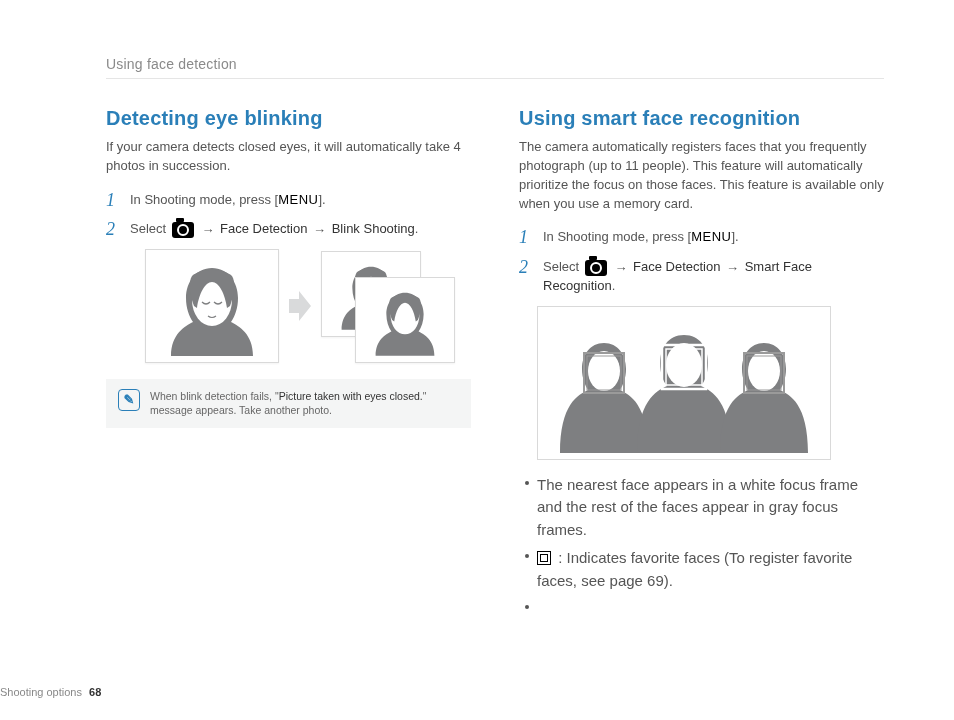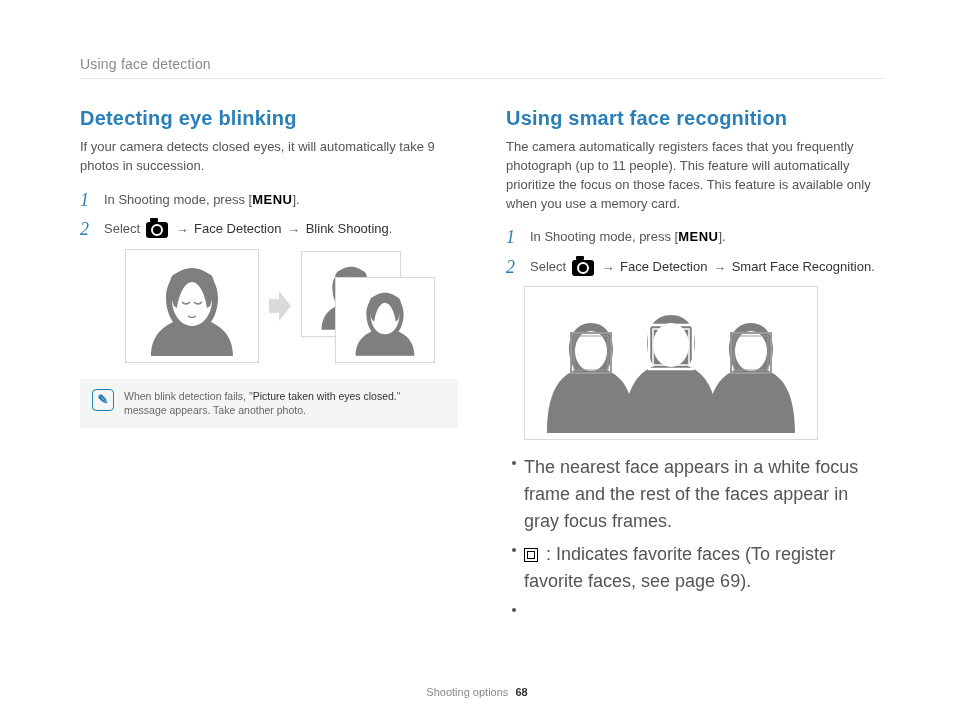"Using face detection" .page { padding: 56px 70px 40px 80px -> 56px 70px 40px 106px }
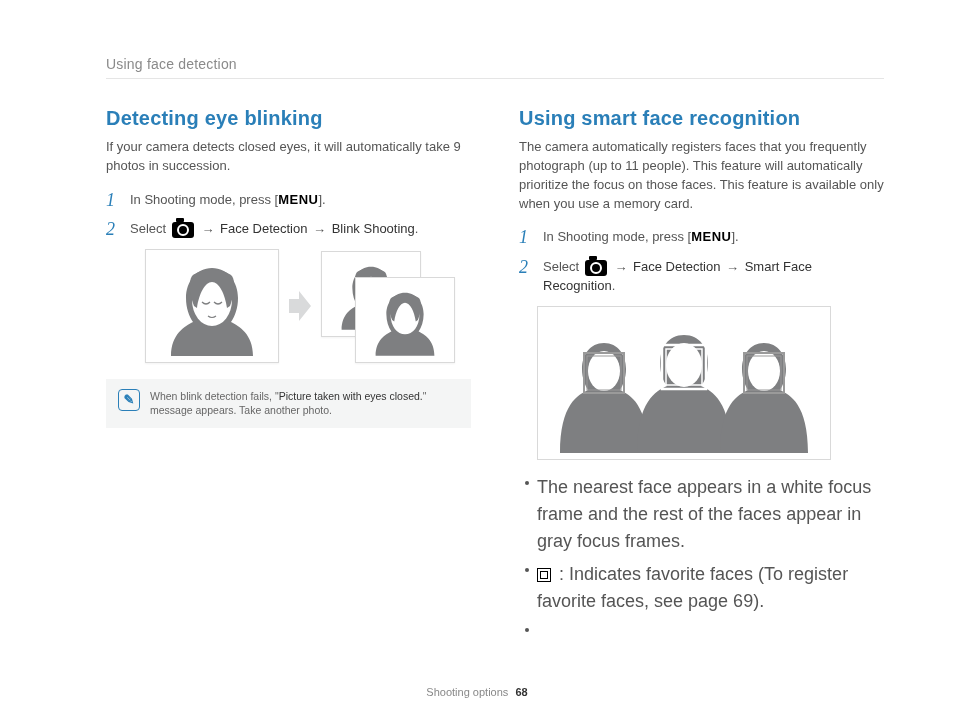"If your camera detects closed" p { text: 9 -> 4 }
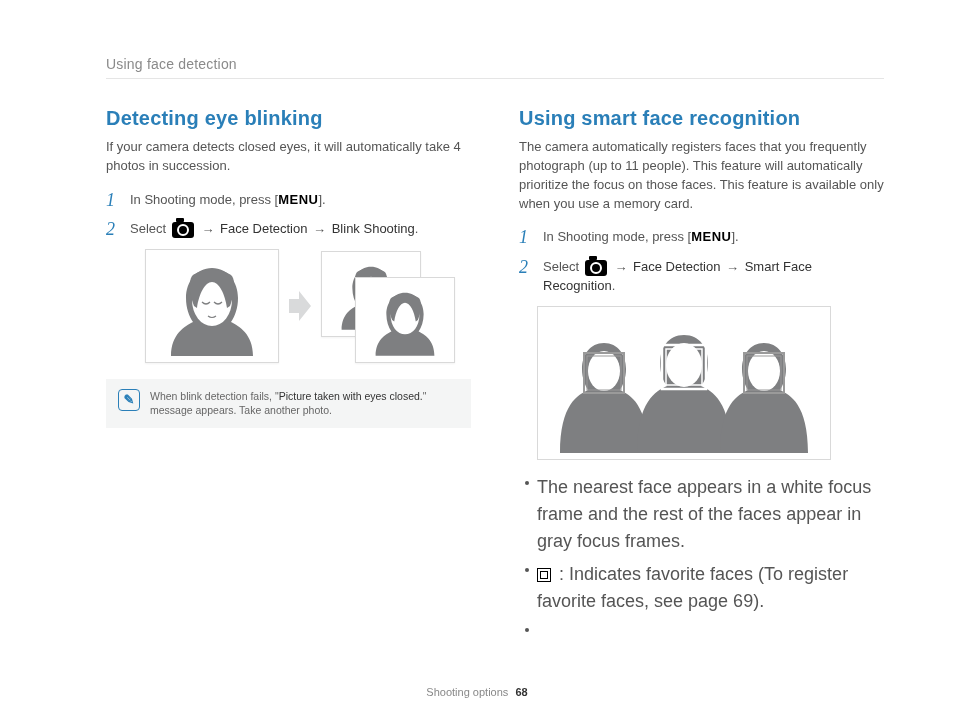"MENU" .menu-label { font-weight: 700 -> 400 }
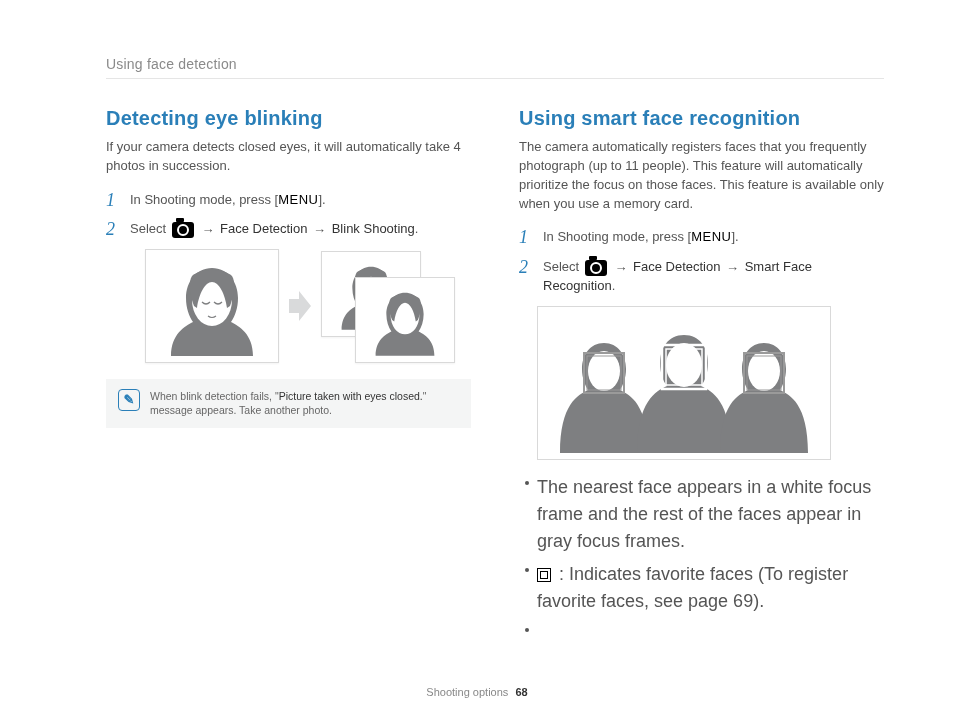"The nearest face appears in" .bullets>li { font-size: 18px -> 15px }
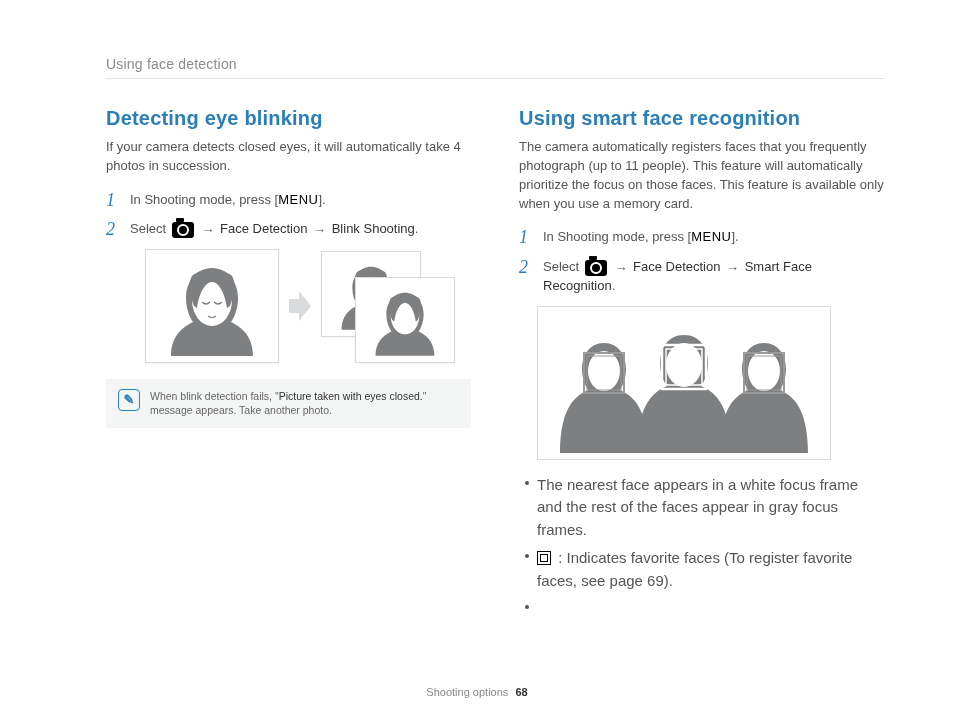"Shooting options 68" .footer { text-align: center -> none }
